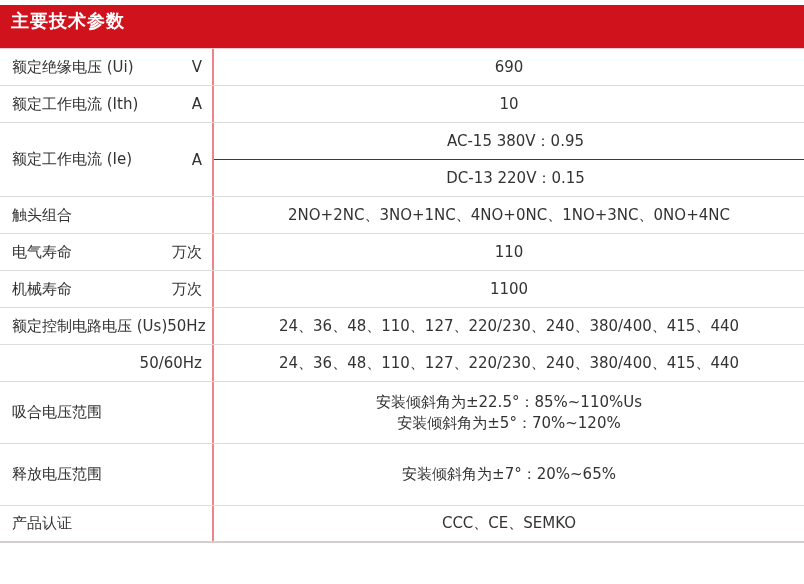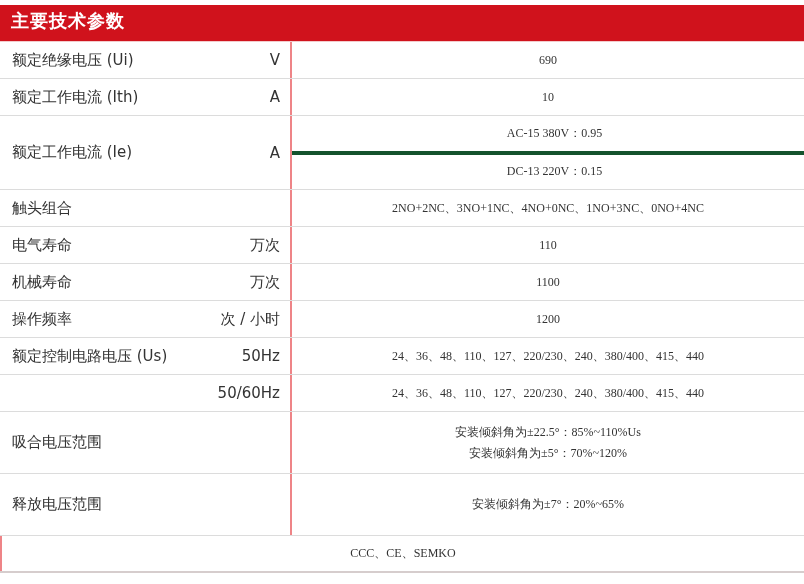"主要技术参数" .header-bar { height: 36px -> 43px }
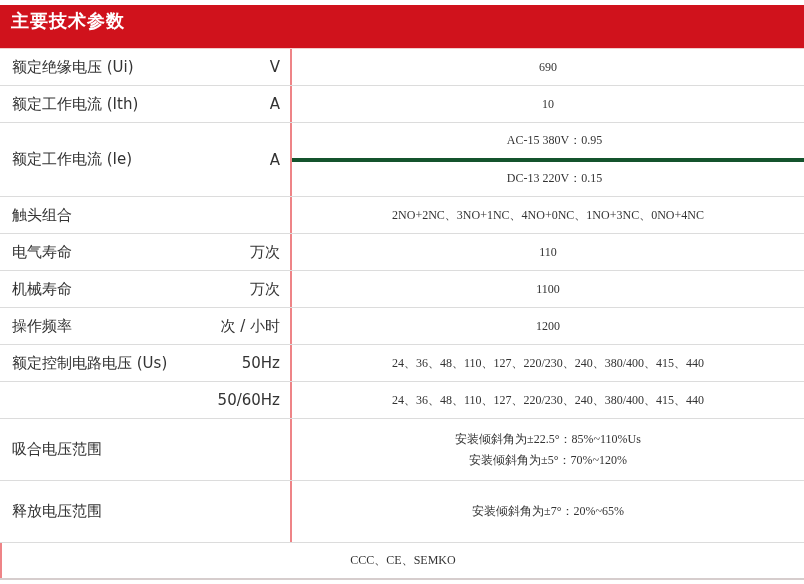"额定绝缘电压 (Ui)" .left { width: 290px -> 212px }
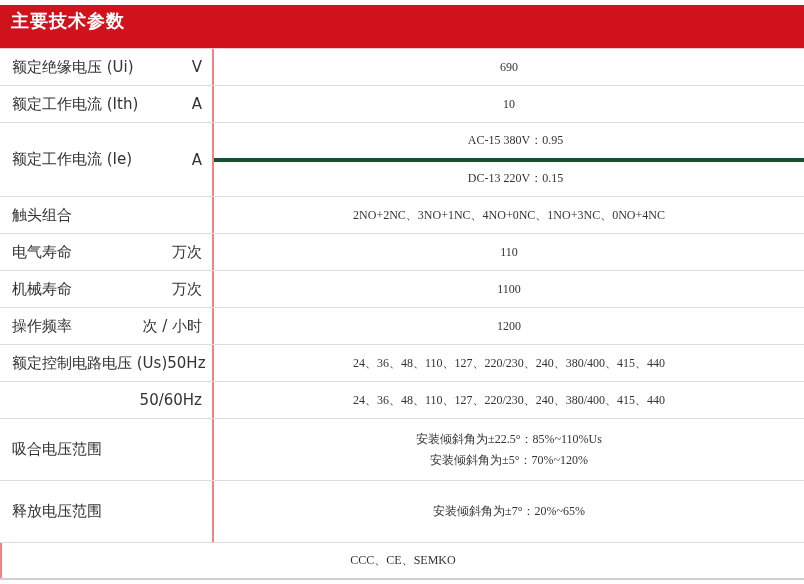"690" .right { font-family: Liberation Serif, serif -> none; font-size: 12px -> 15px }
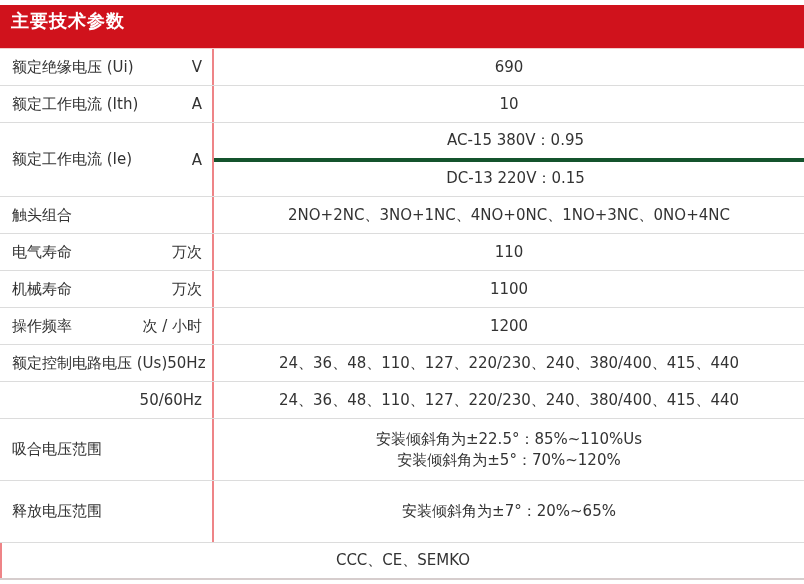"DC-13 220V：0.15" .right .sub + .sub { border-top: 4px solid #14532d -> 1px solid #14532d }
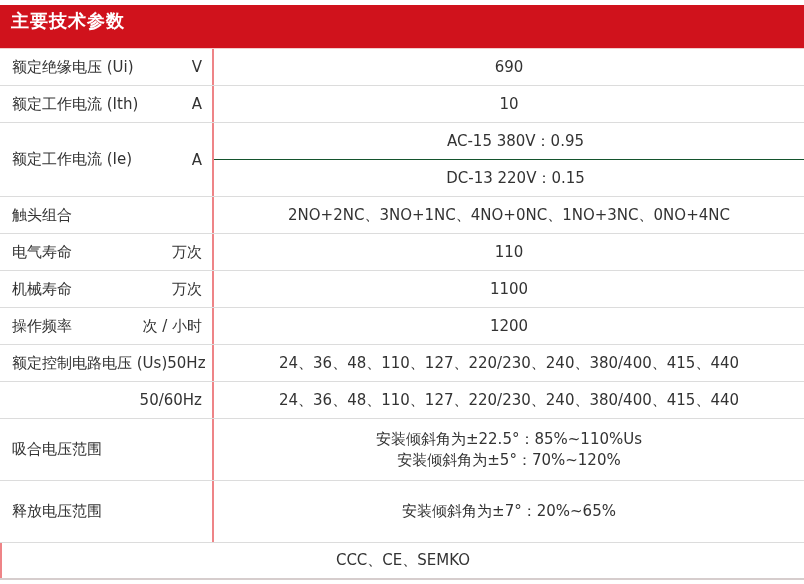"操作频率" div.row { html: <div> <div> <div>操作频率</div> <div>次 / 小时</div> </div> <div> <div>1200</div> </div> </div> -> none }
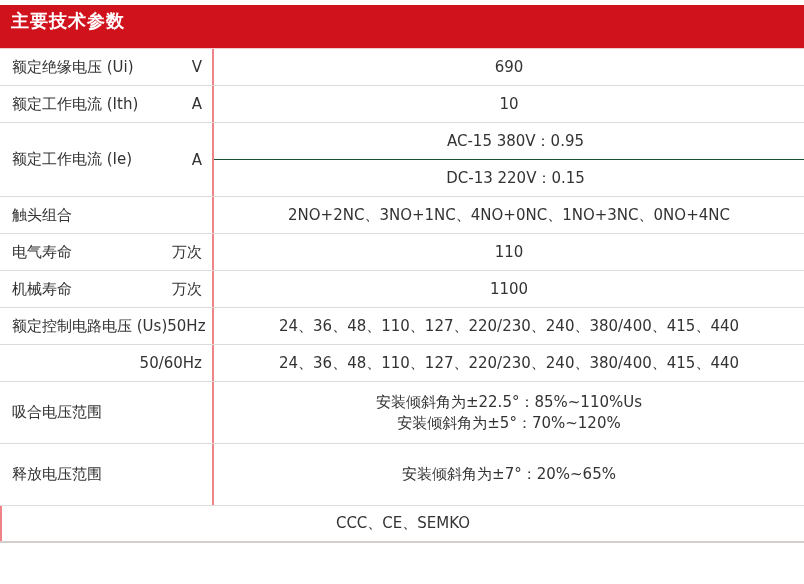"产品认证" div.left { html: none -> <div> <div>产品认证</div> <div></div> </div> }
